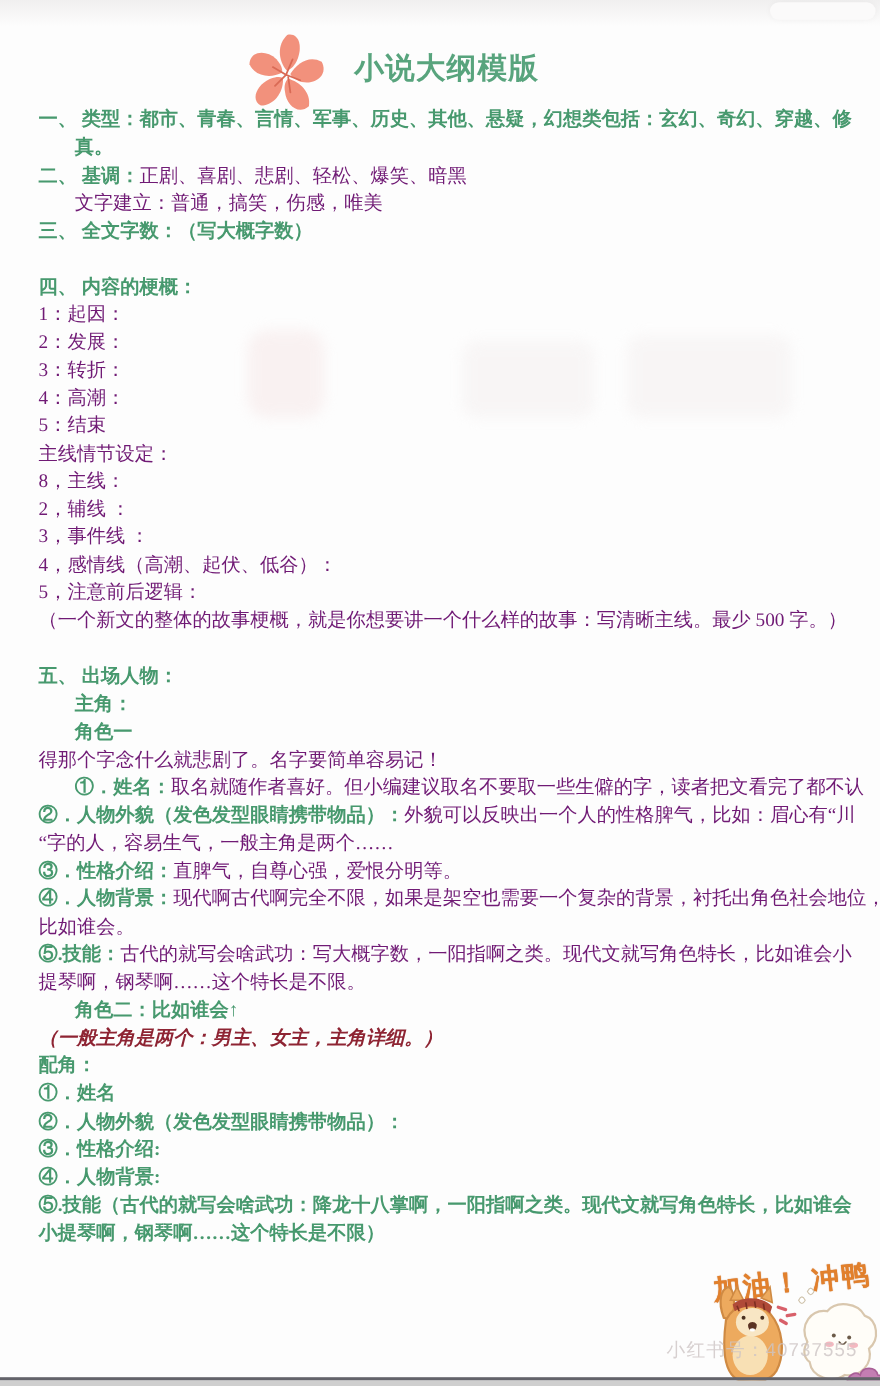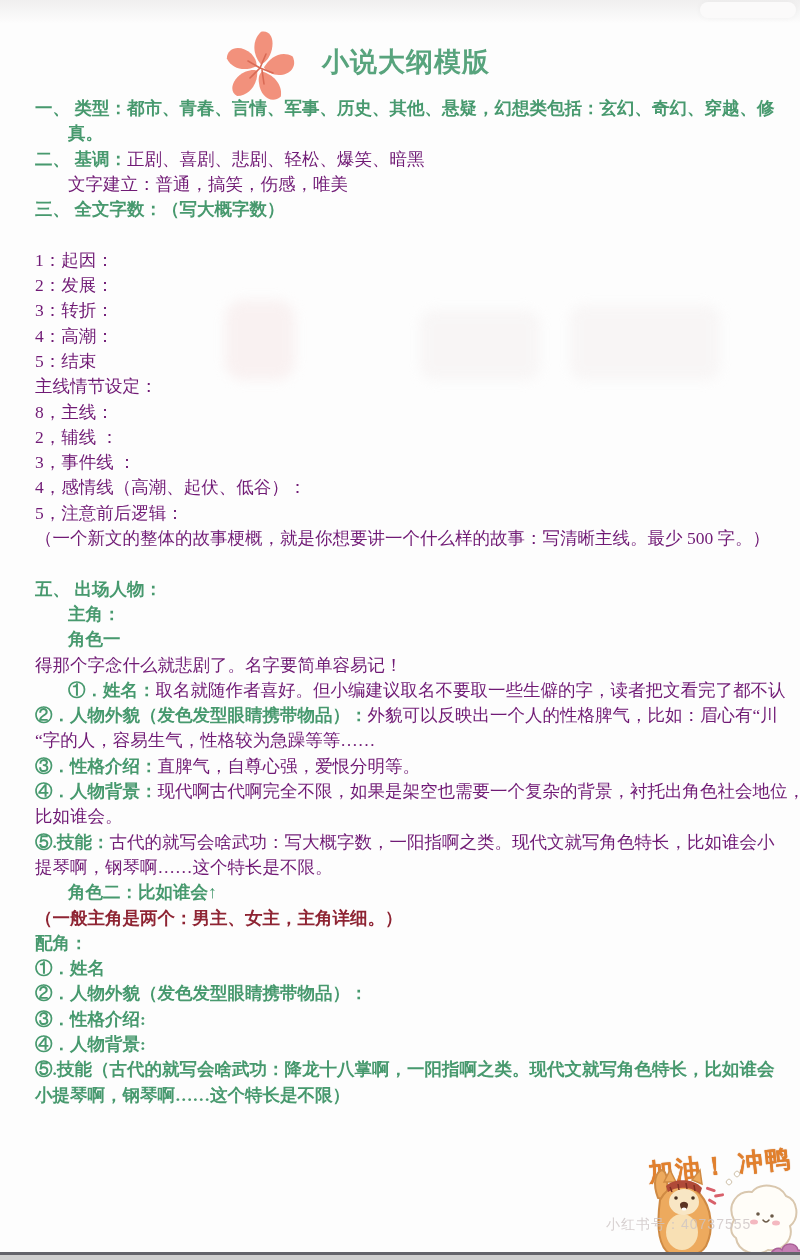"四、 内容的梗概：" div.line { html: none -> <div><span>四、 内容的梗概：</span></div> }
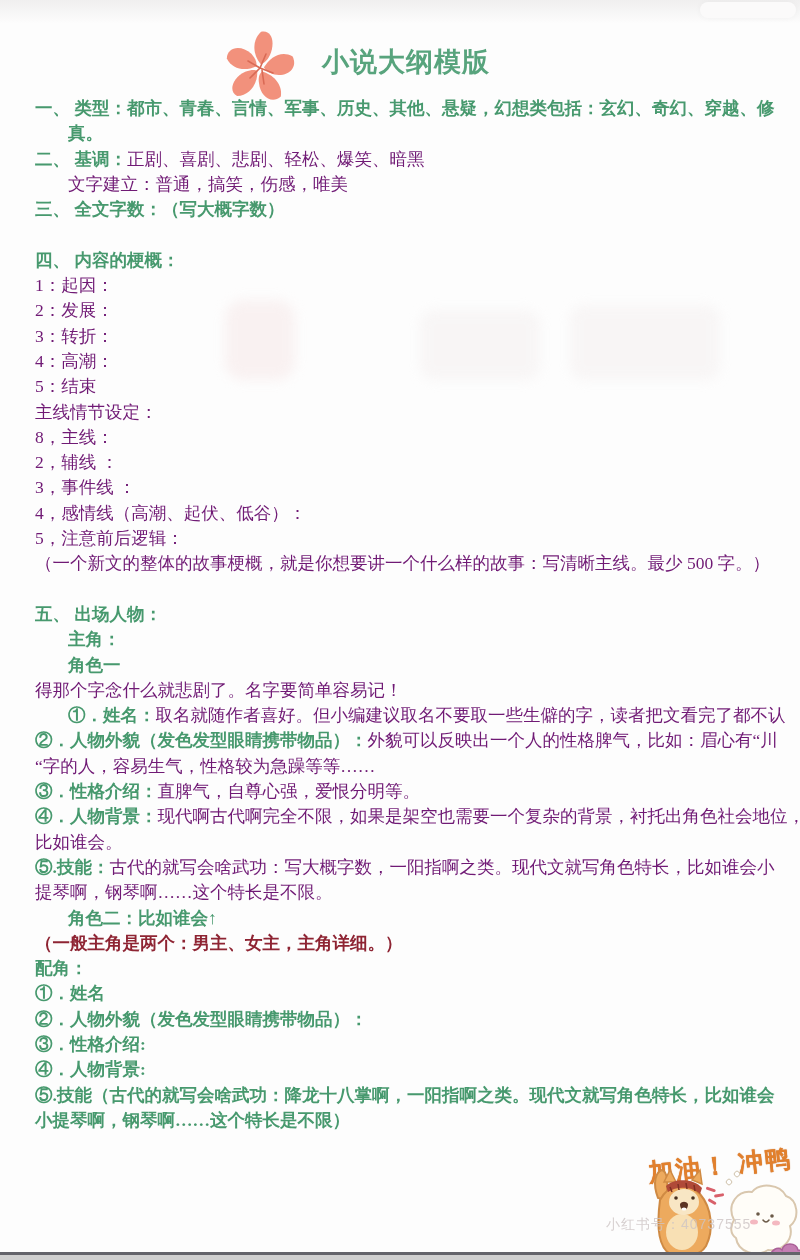"“字的人，容易生气，性格较为急躁等等……" span.c-body { text: 性格较为急躁等等 -> 一般主角是两个 }
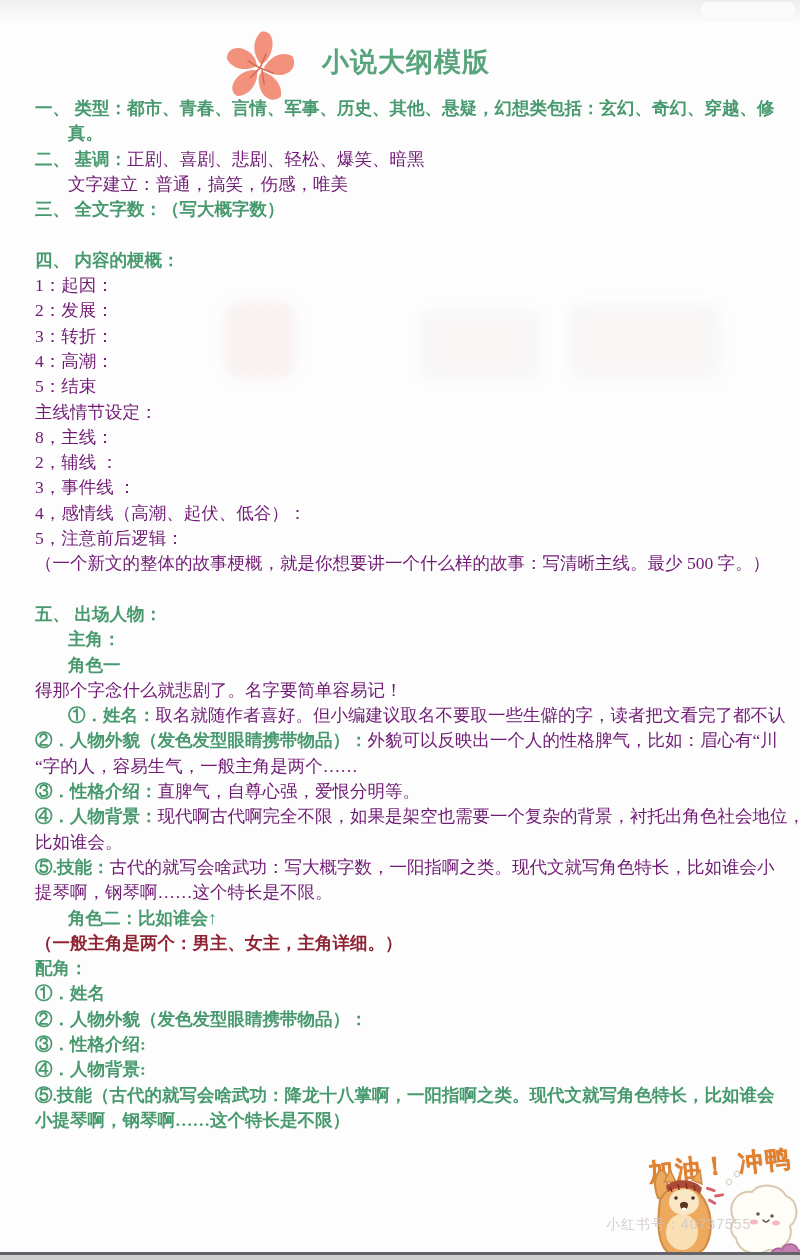"（一般主角是两个：男主、女主，主角详细。）" .c-red { font-style: none -> italic }
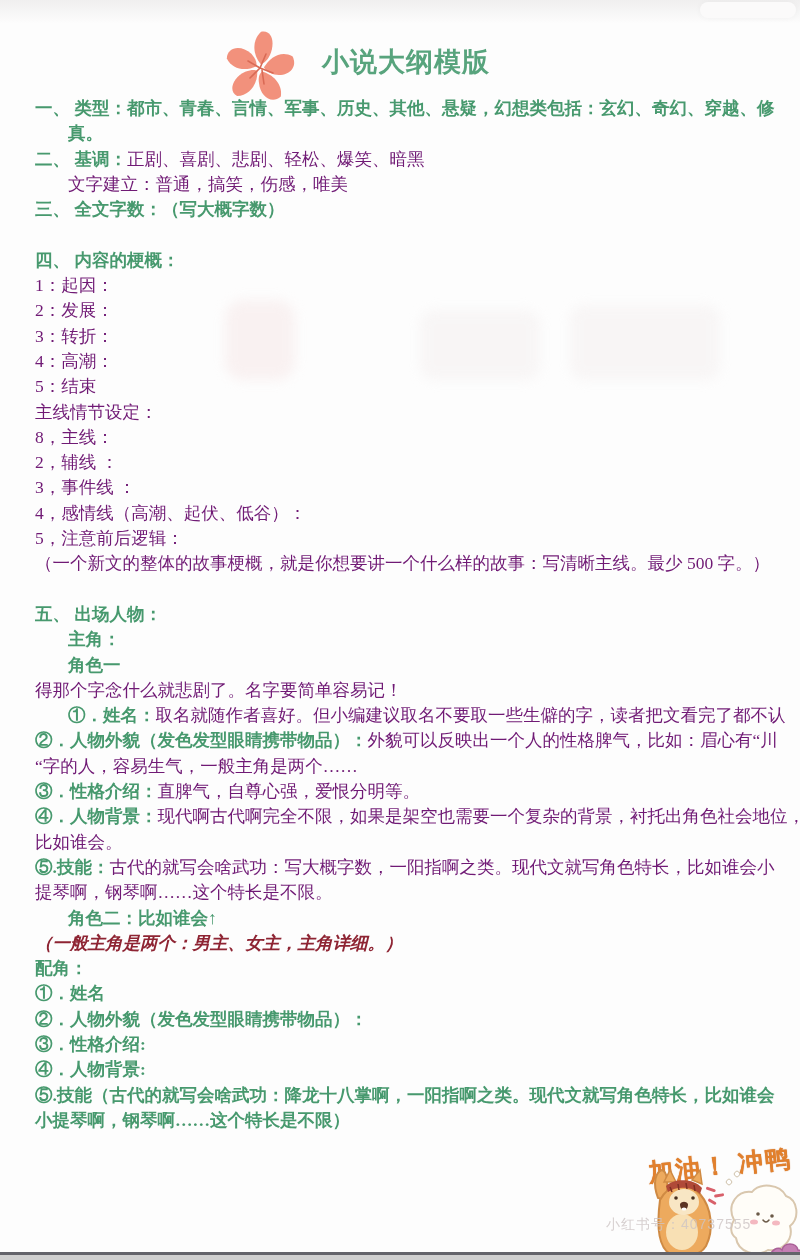"小红书号：40737555" .xhs-watermark { font-size: 14px -> 17px }
